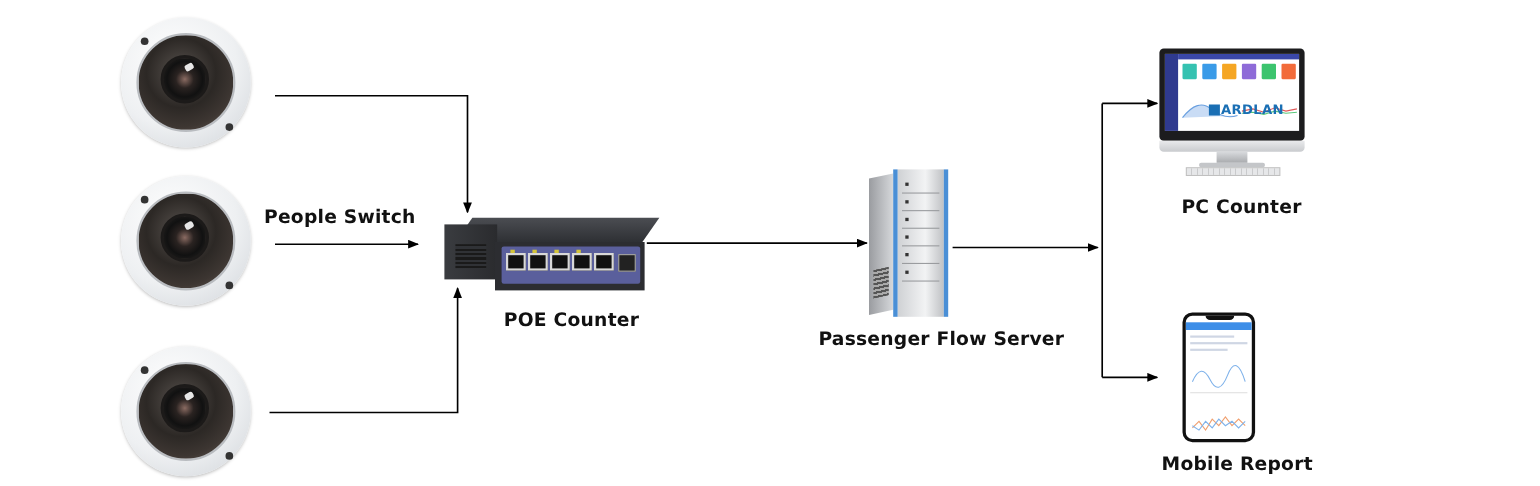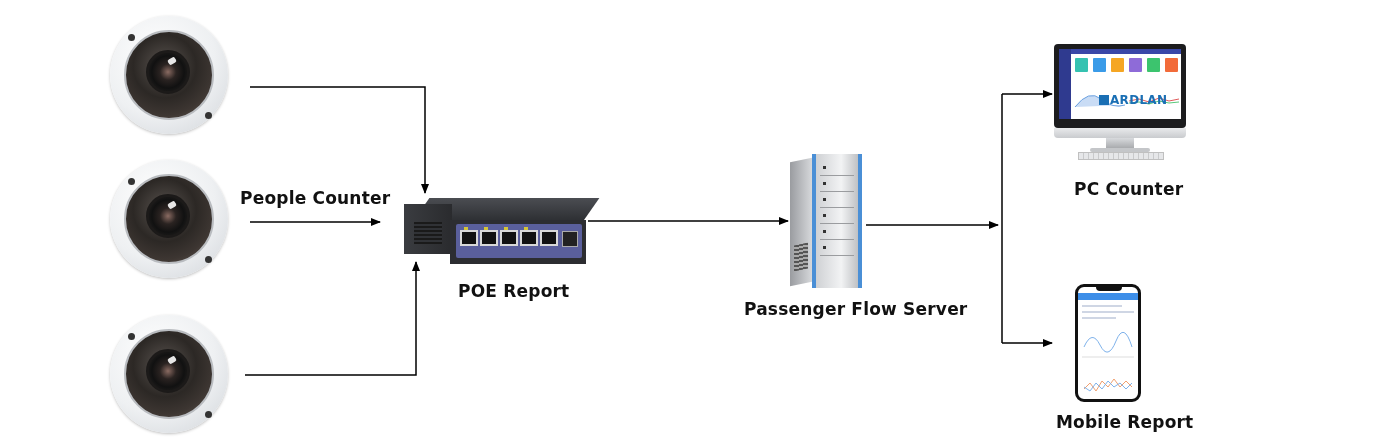"People Counter" div.label { text: Counter -> Switch }
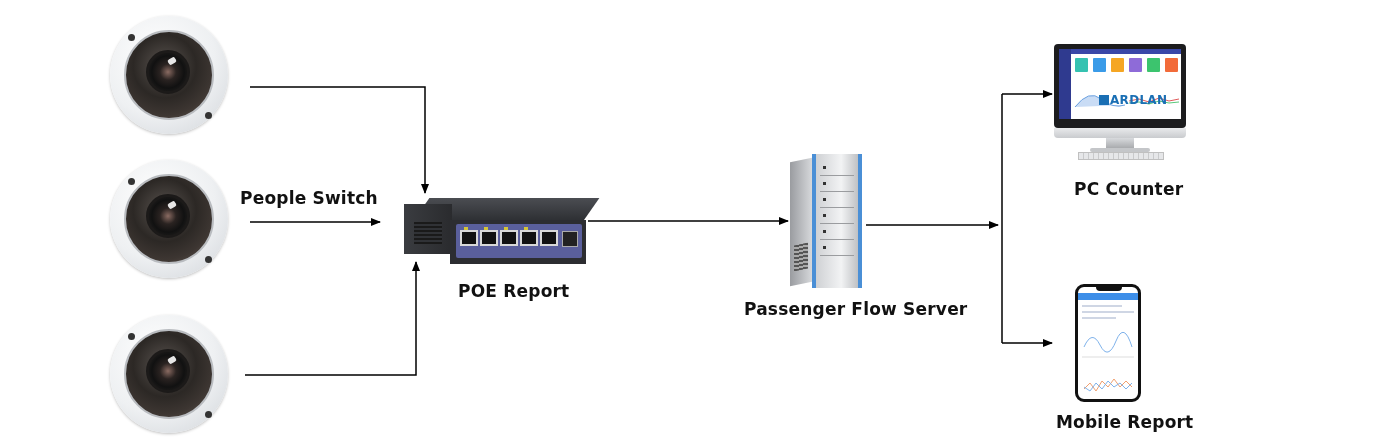"POE Report" div.label { text: Report -> Counter }
